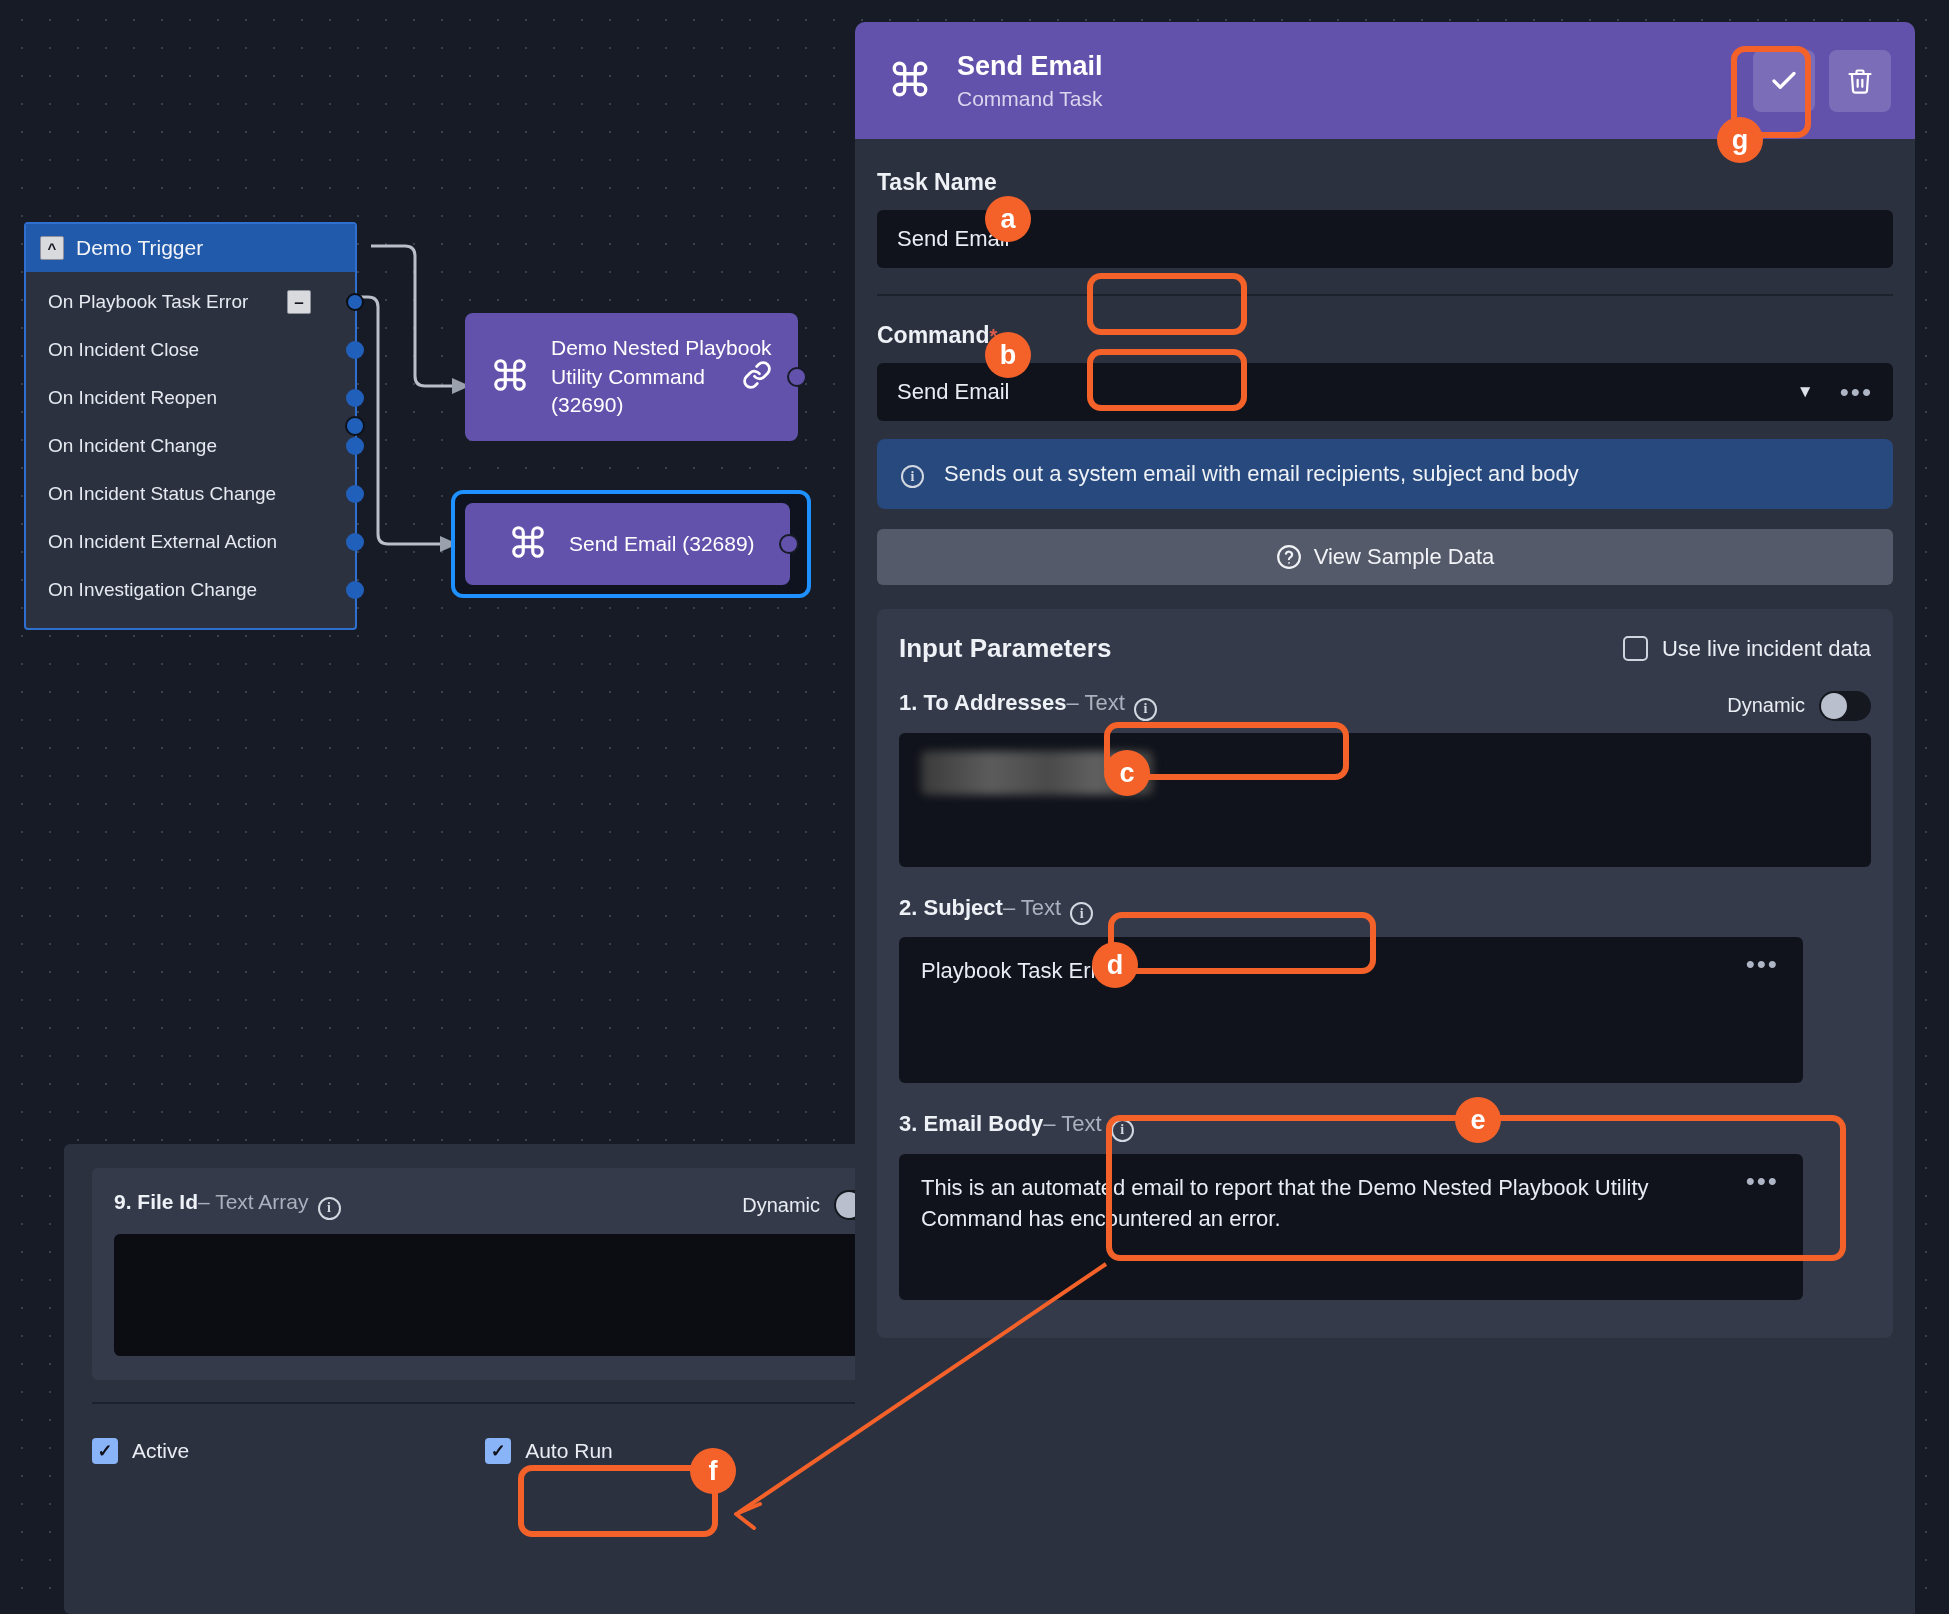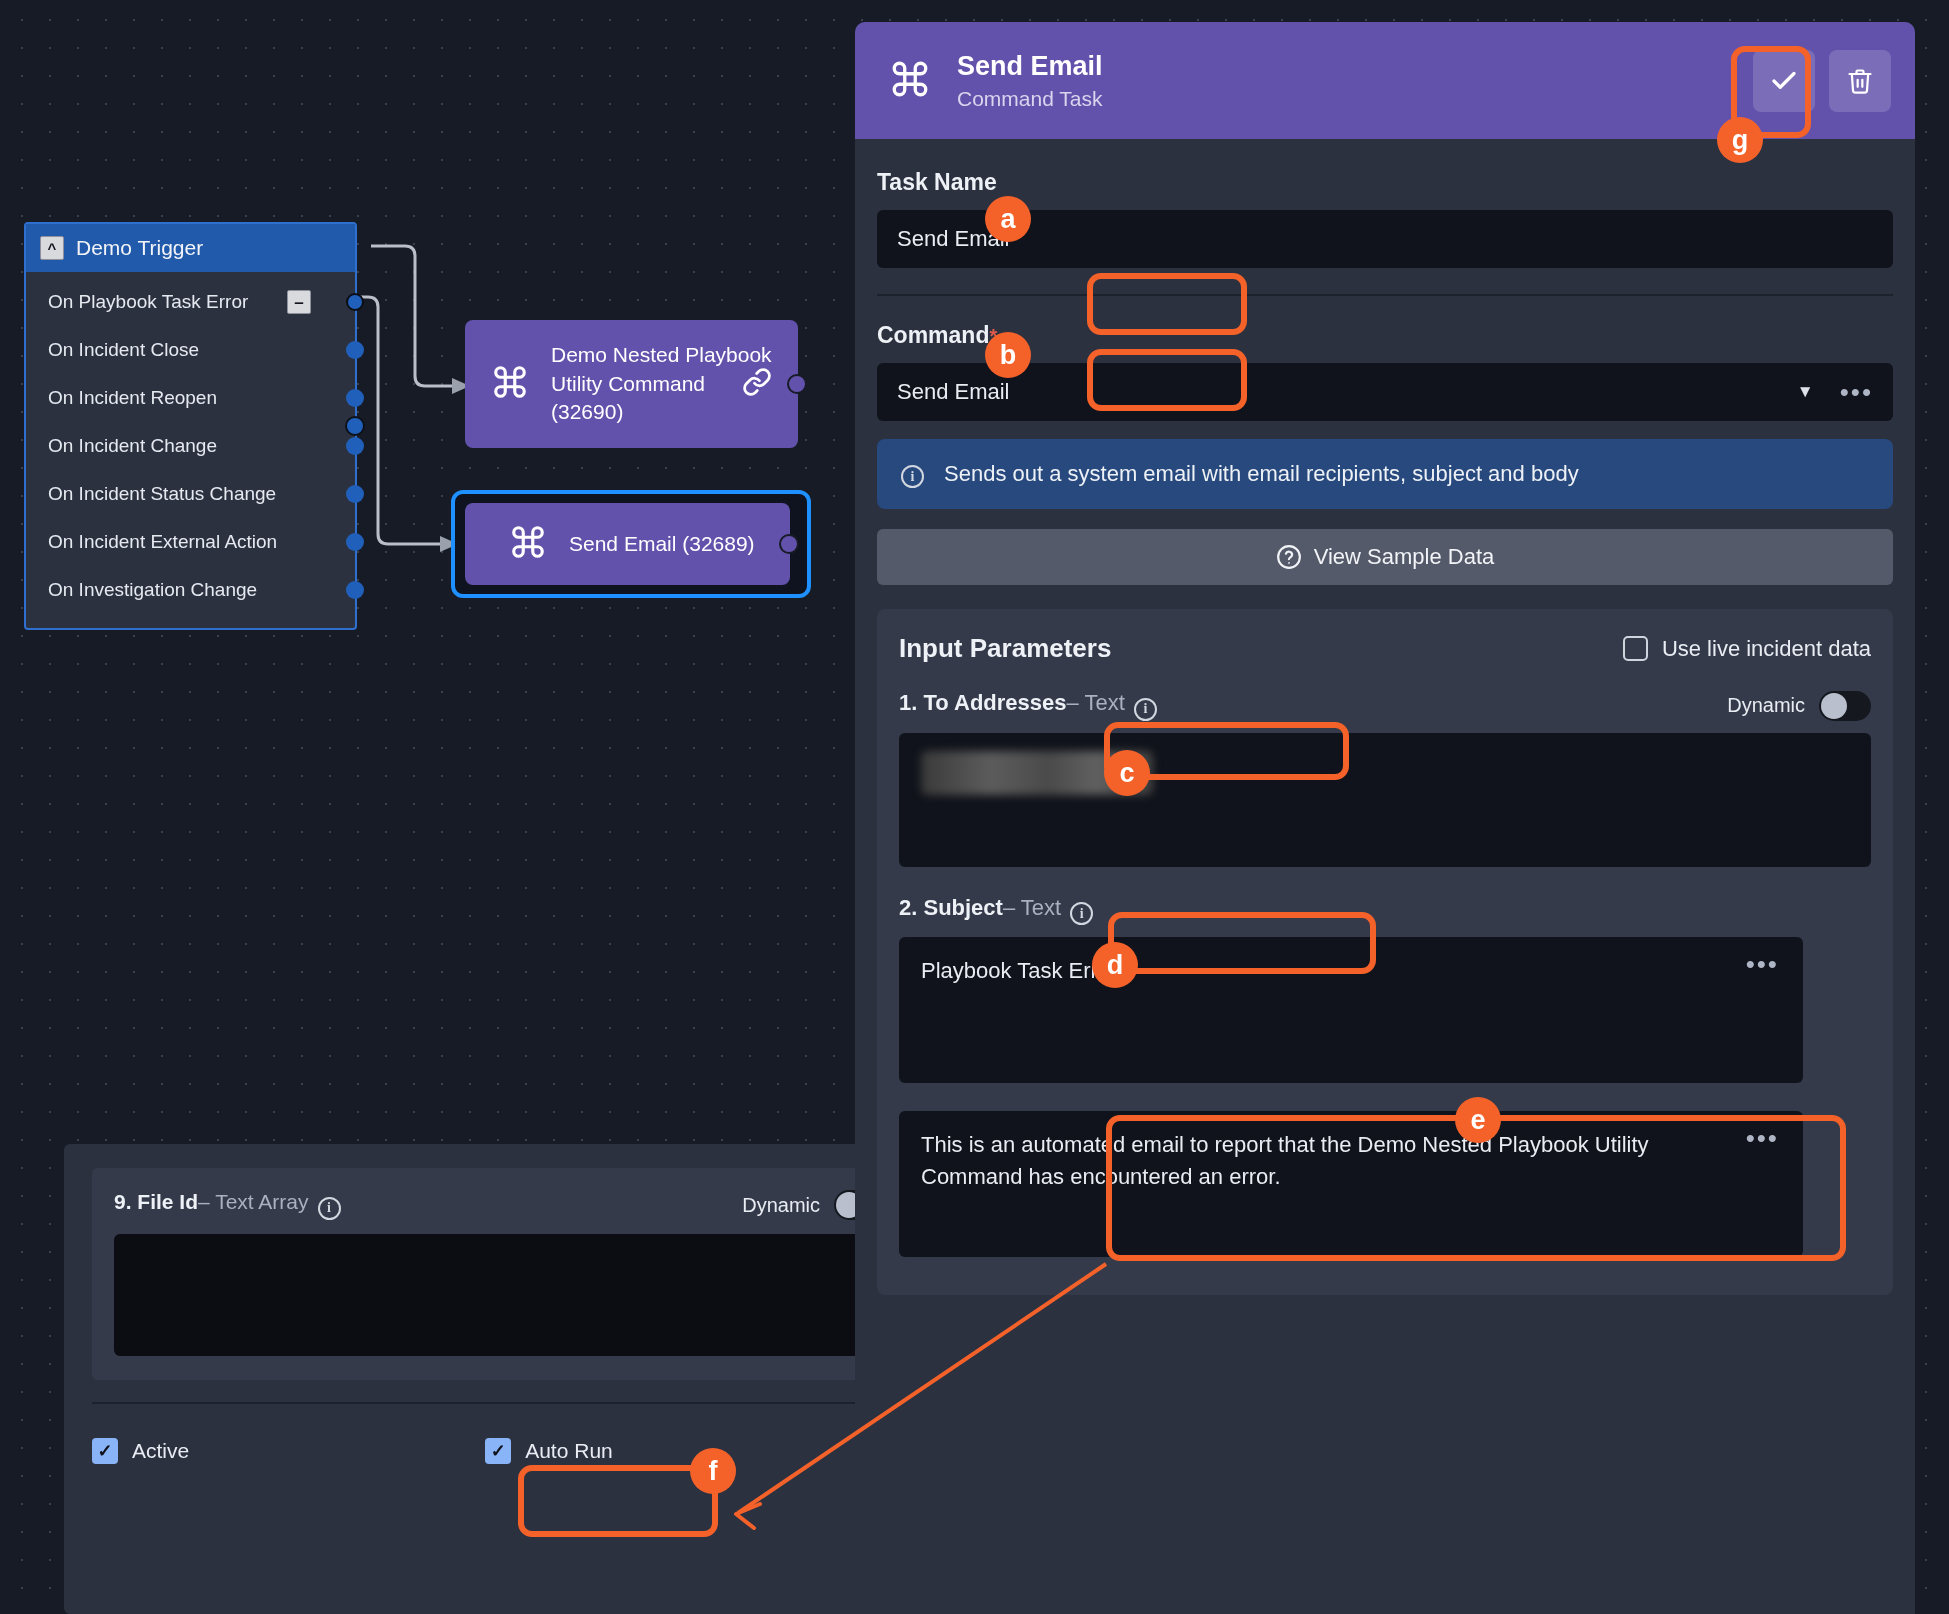"Demo Nested Playbook Utility Command" #node-nested { top: 320px -> 313px }
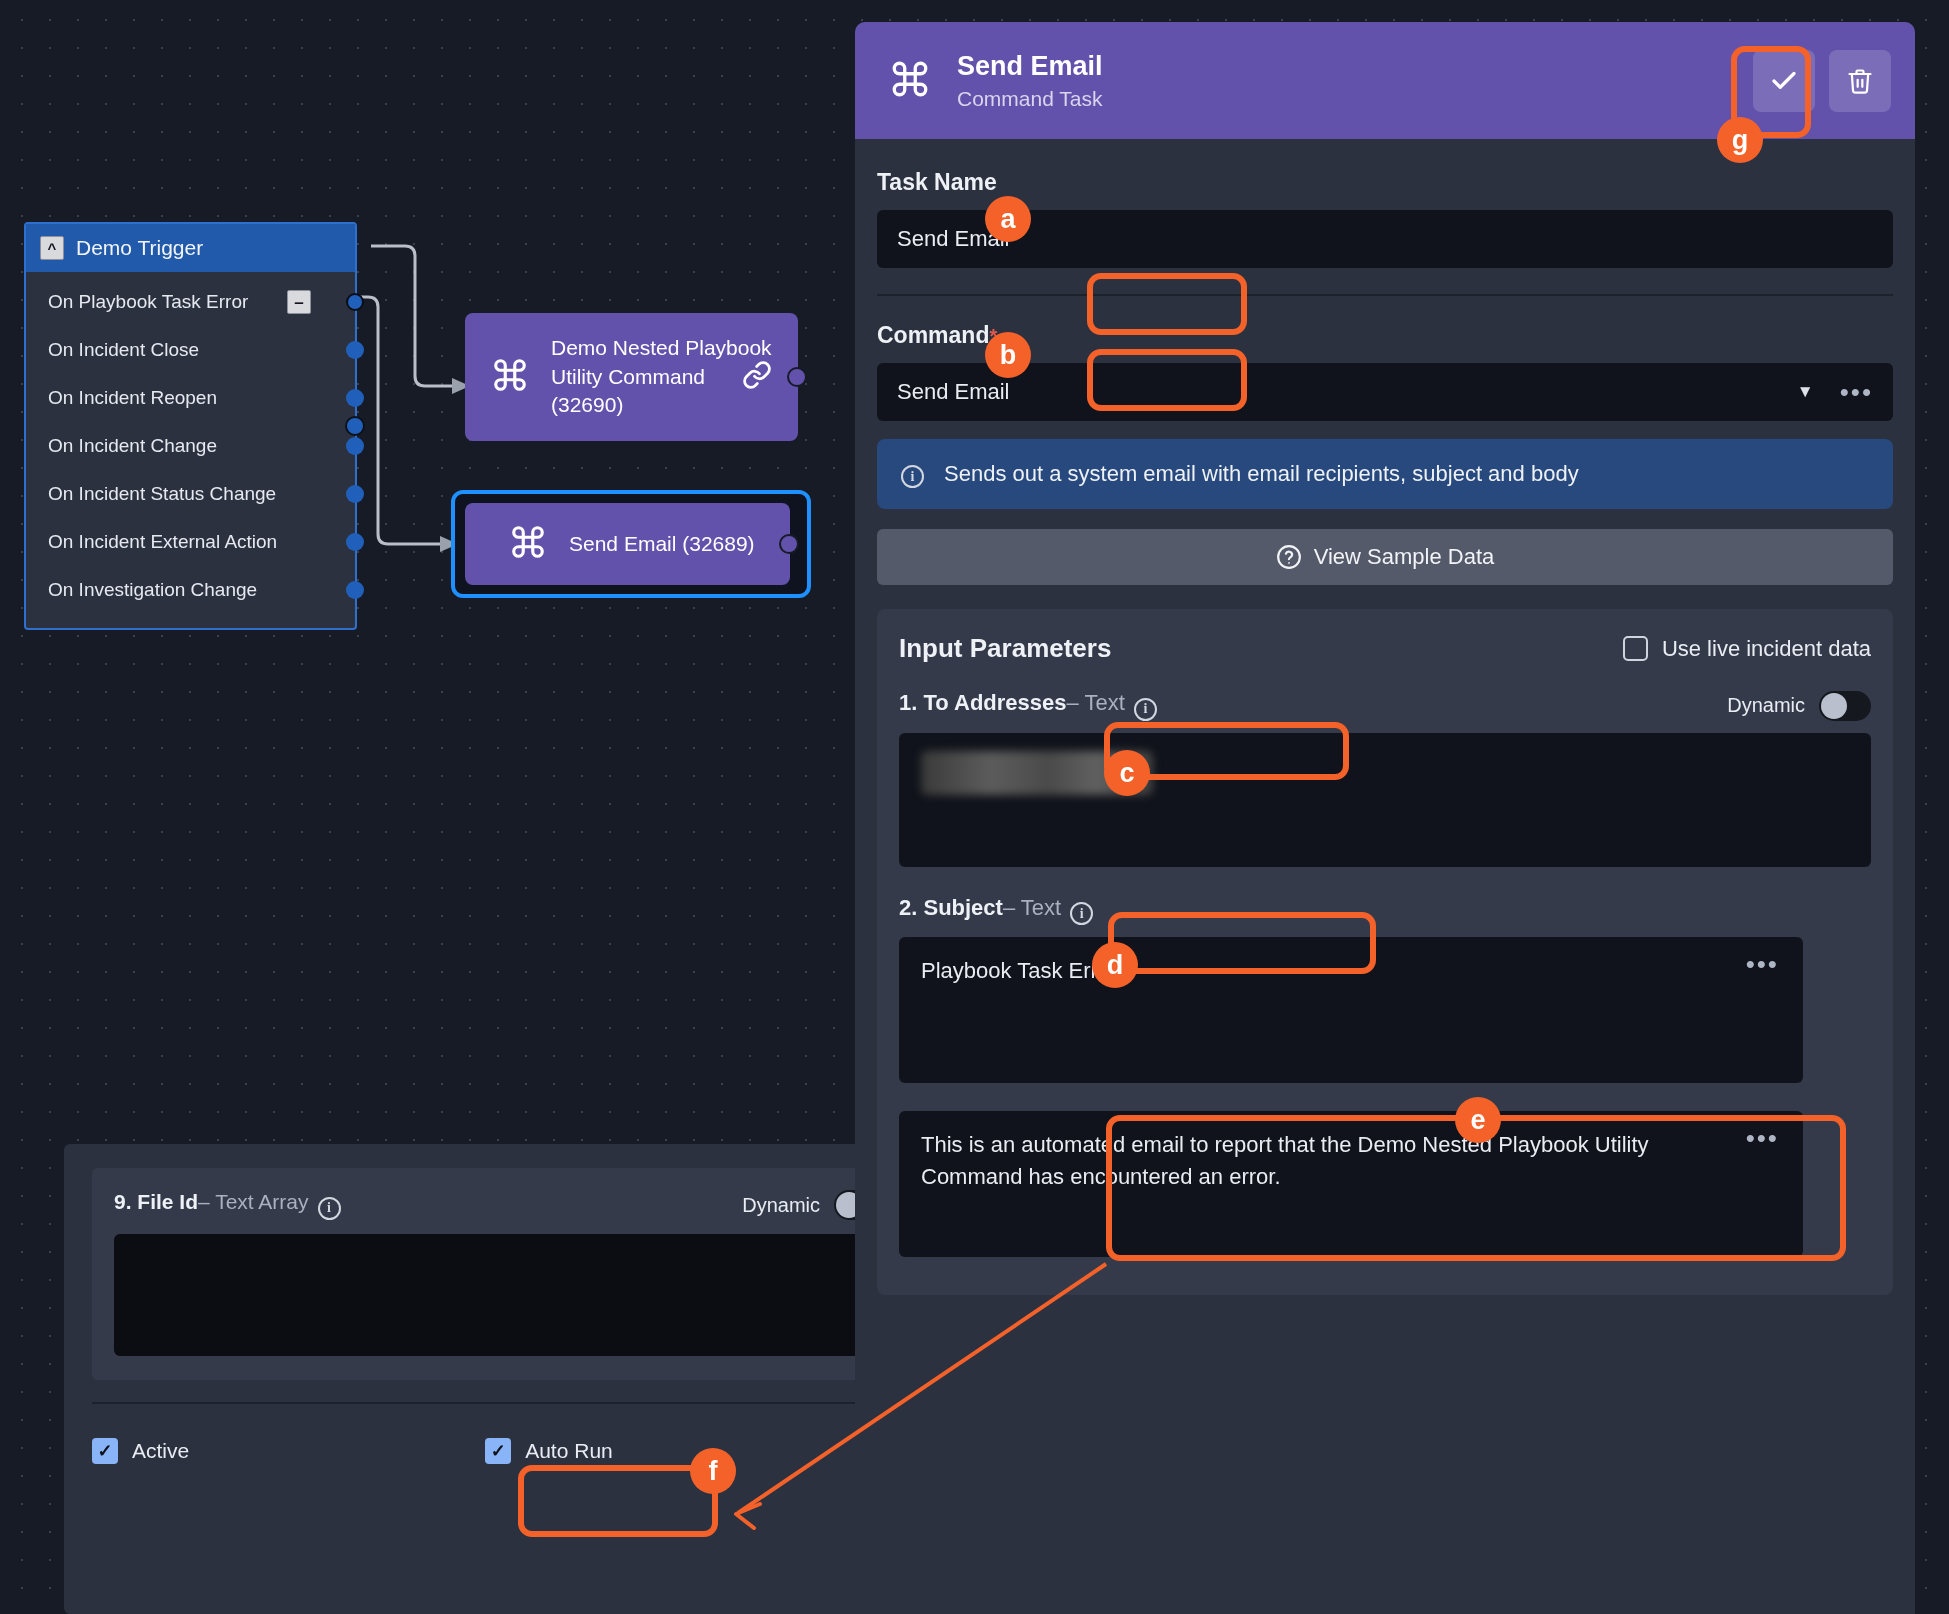"3. Email Body– Text i" div.sp-param-head { html: none -> <div> <span> <span>3. Email Body</span><span>– Text</span><span>i</span> </span> </div> }
